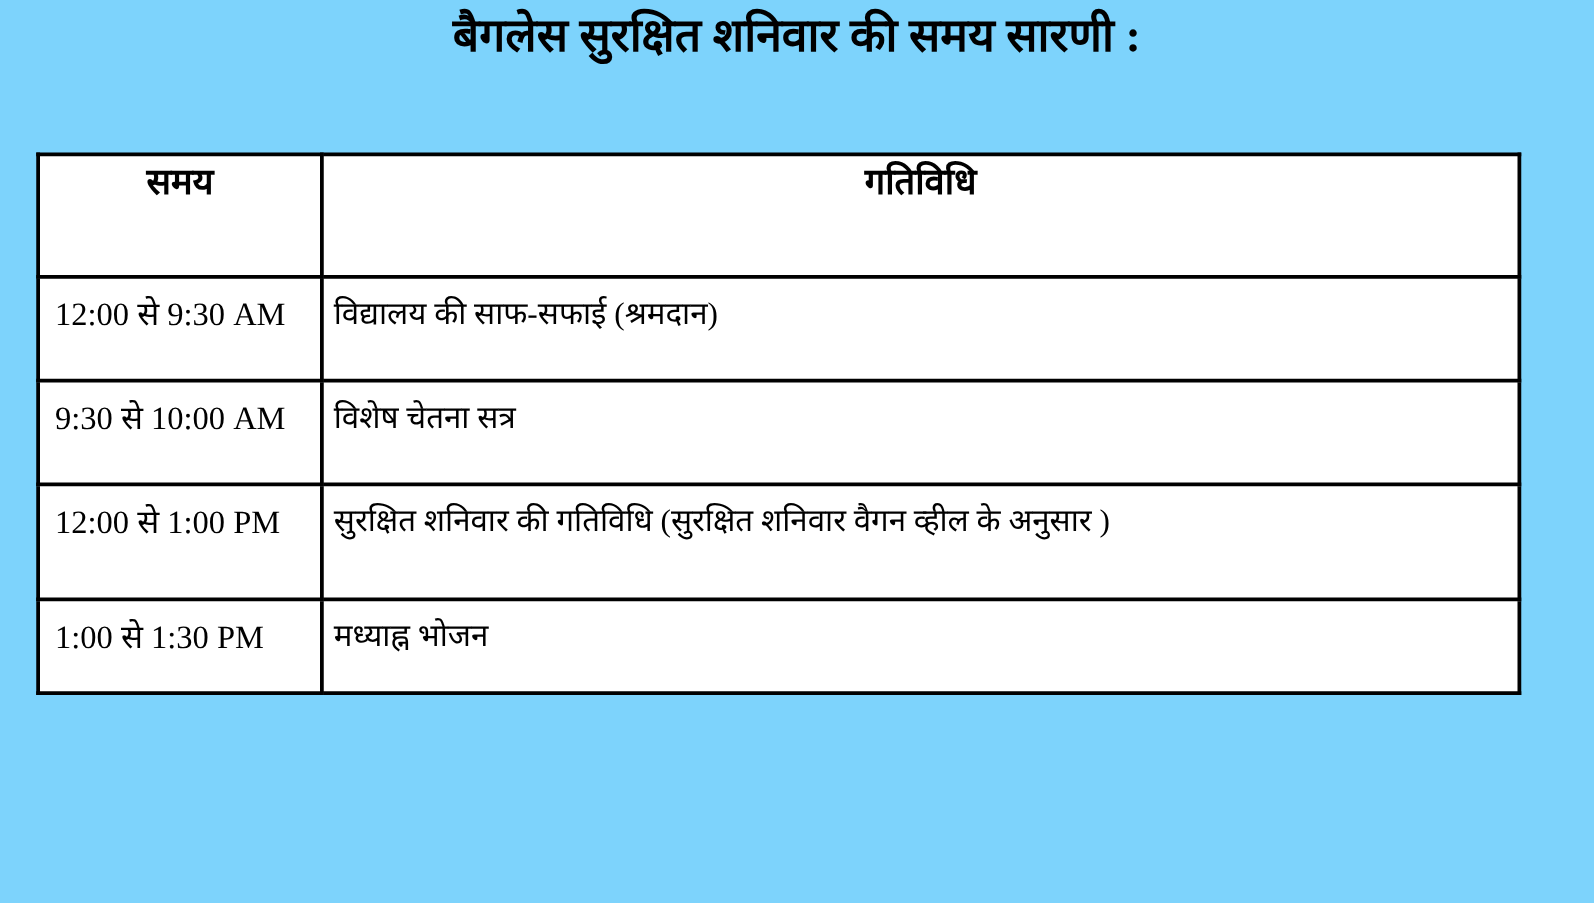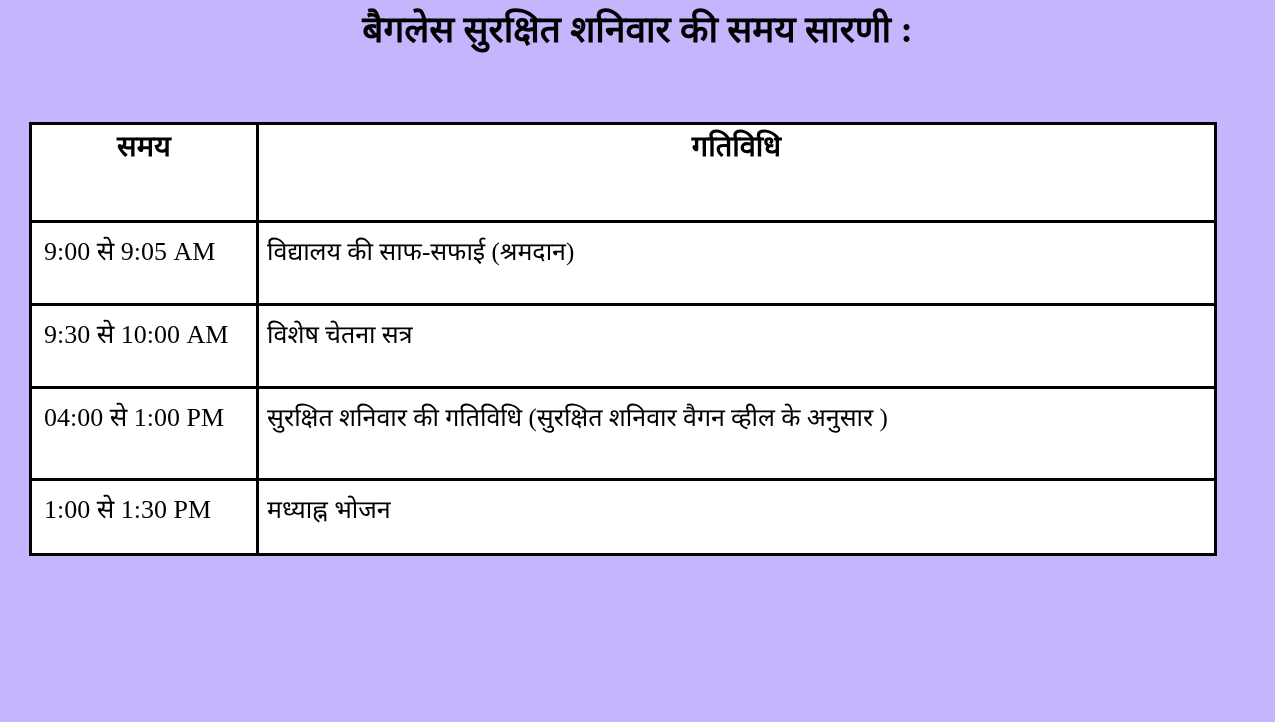"बैगलेस सुरक्षित शनिवार की समय" .page { background: #c4b5fd -> #7dd3fc }
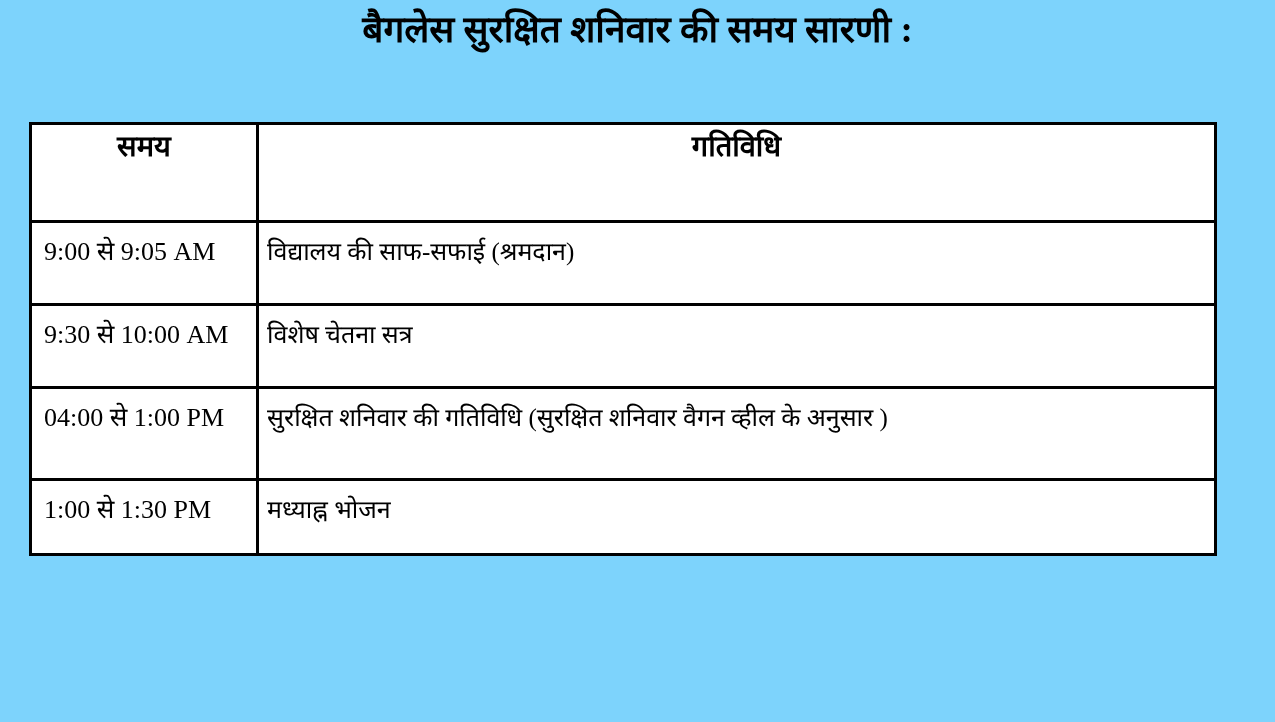"9:00 से 9:05 AM" td.time-cell { text: 9:00 से 9:05 -> 12:00 से 9:30 }
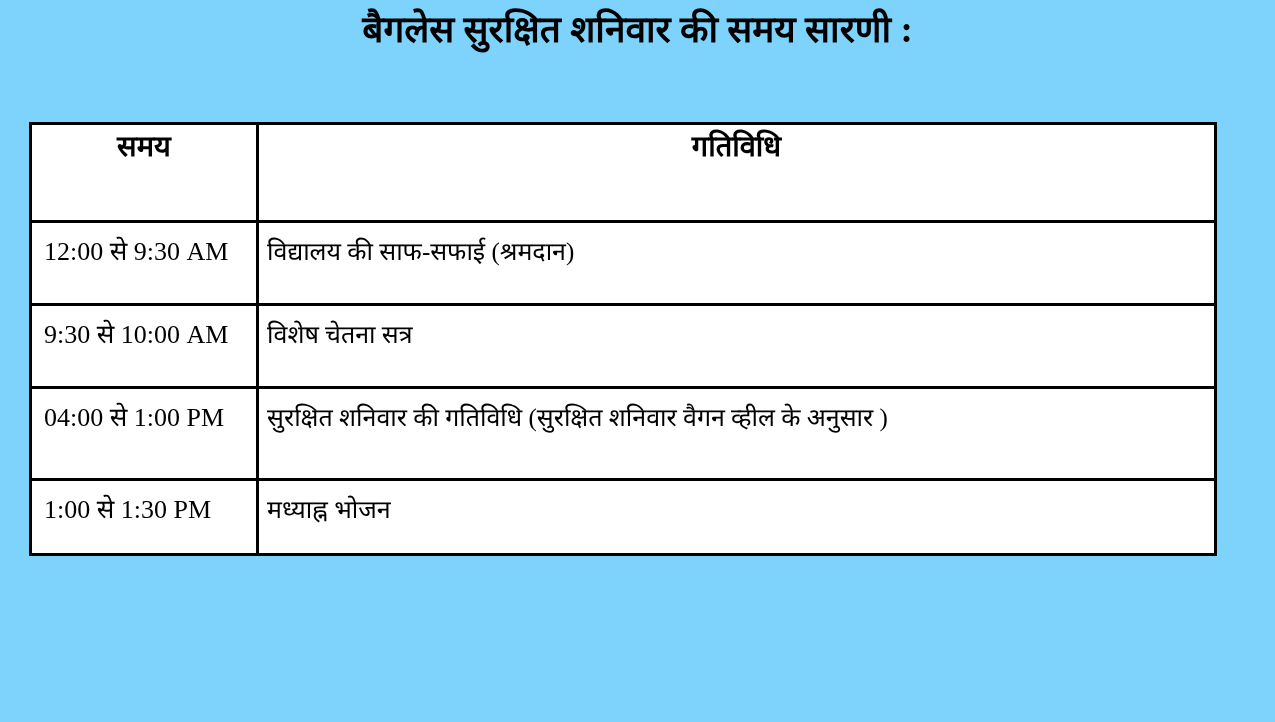"04:00 से 1:00 PM" td.time-cell { text: 04:00 -> 12:00 }
